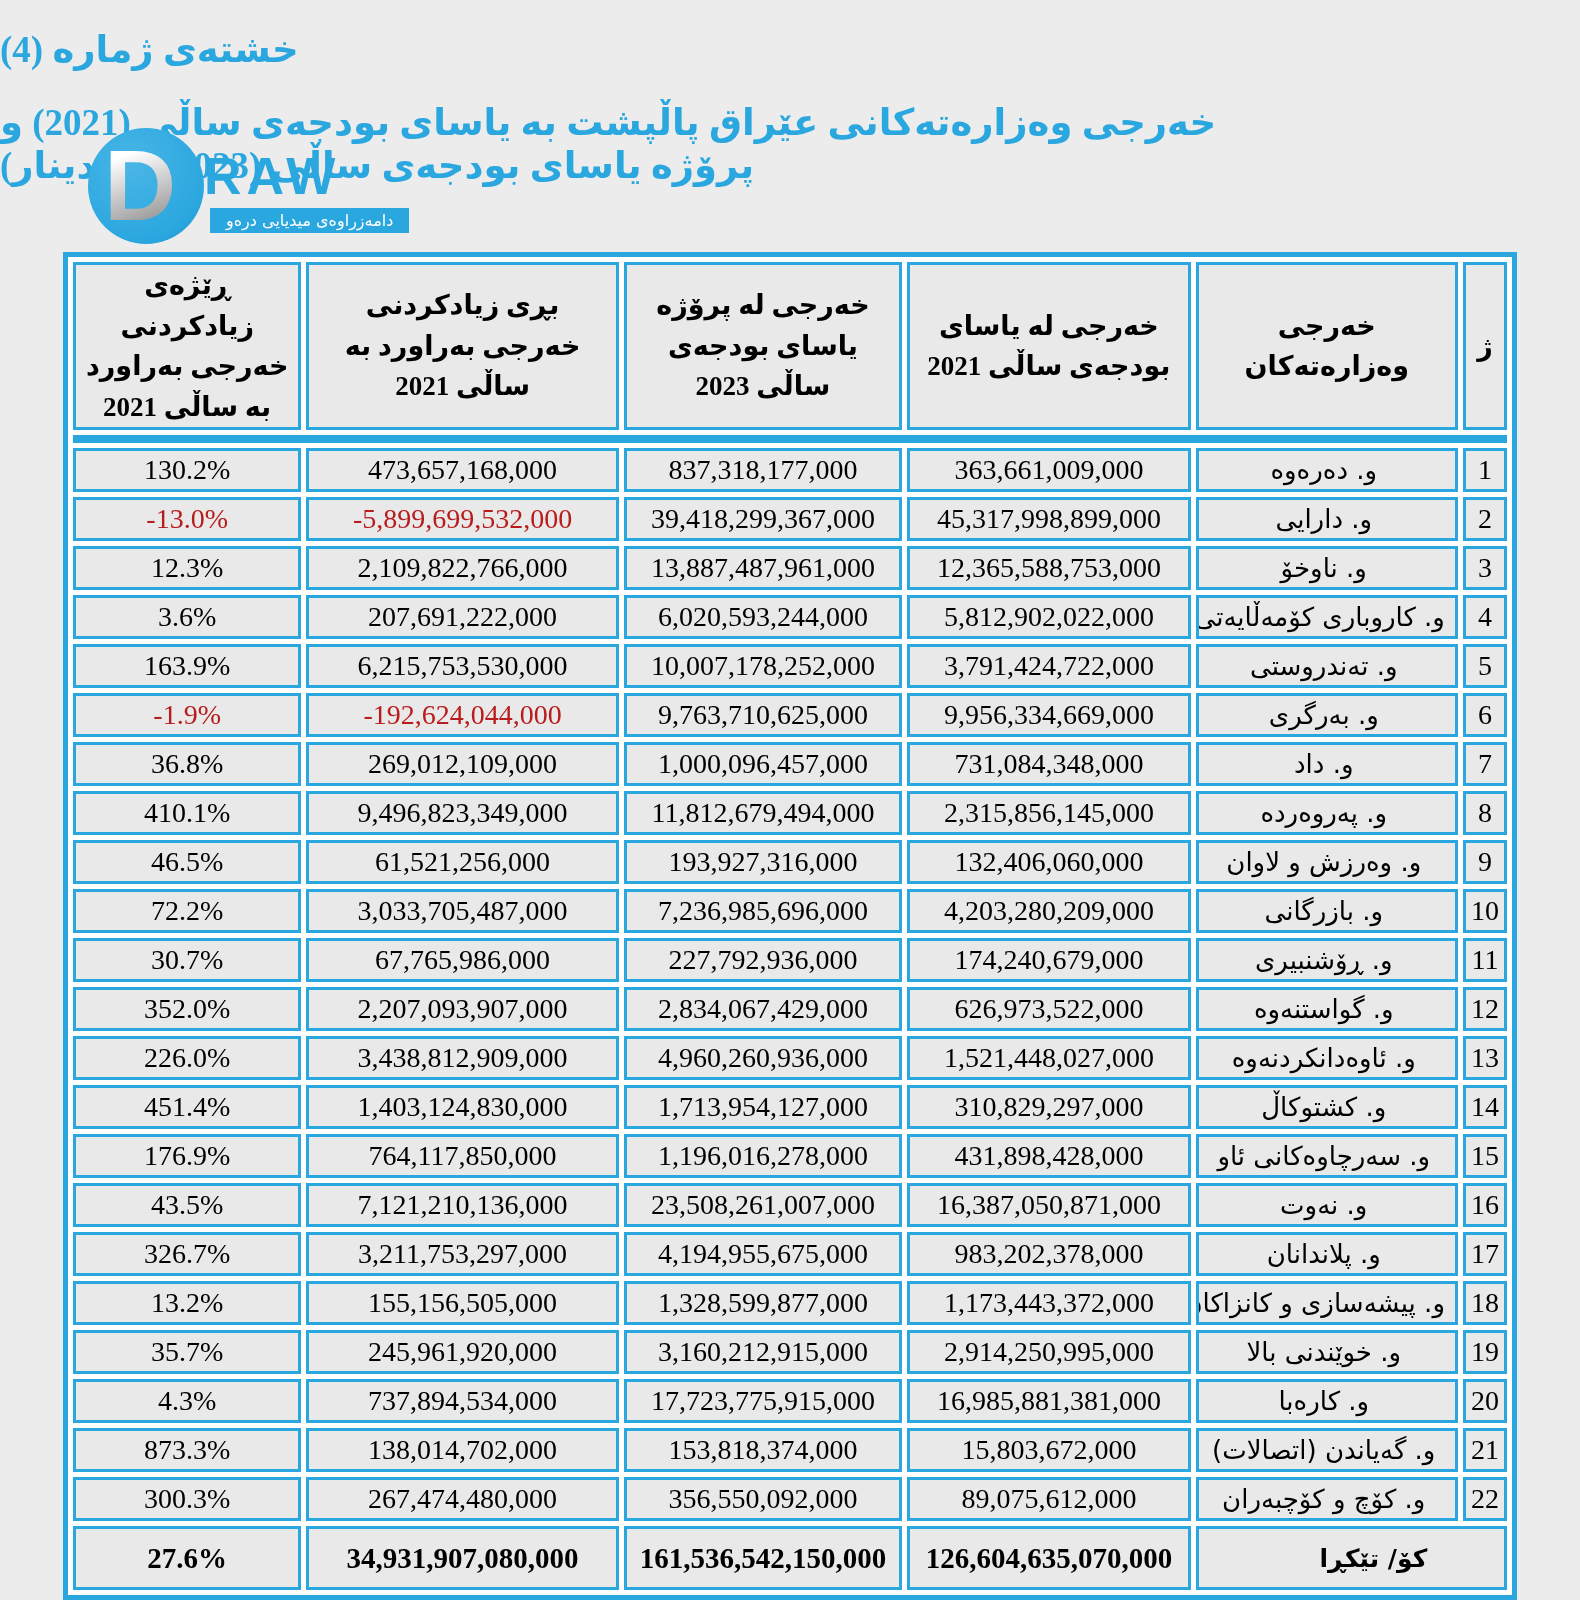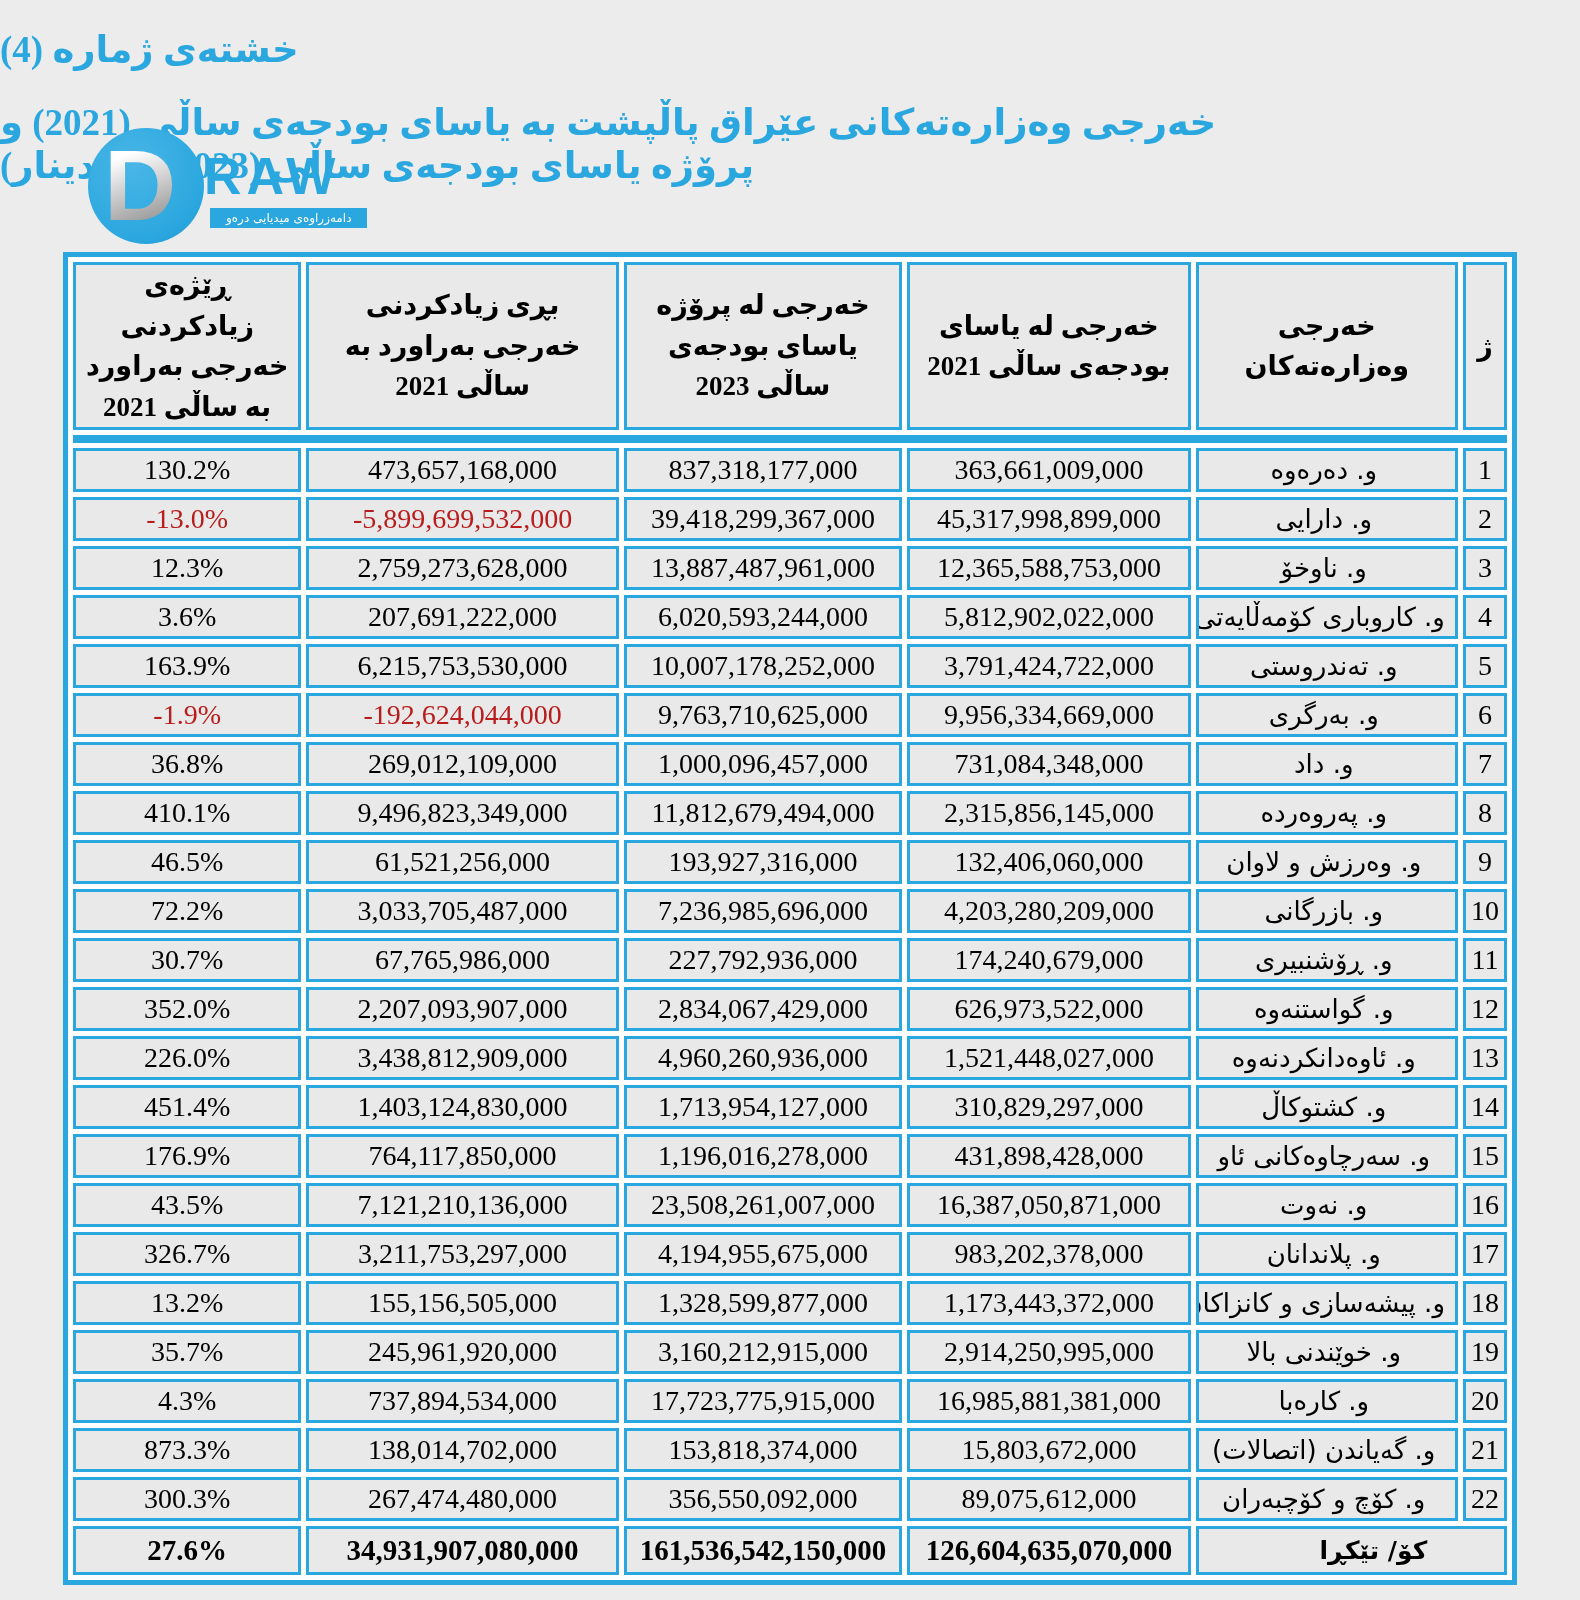"دامەزراوەی میدیایی درەو" .logo-banner { font-size: 12px -> 16px }
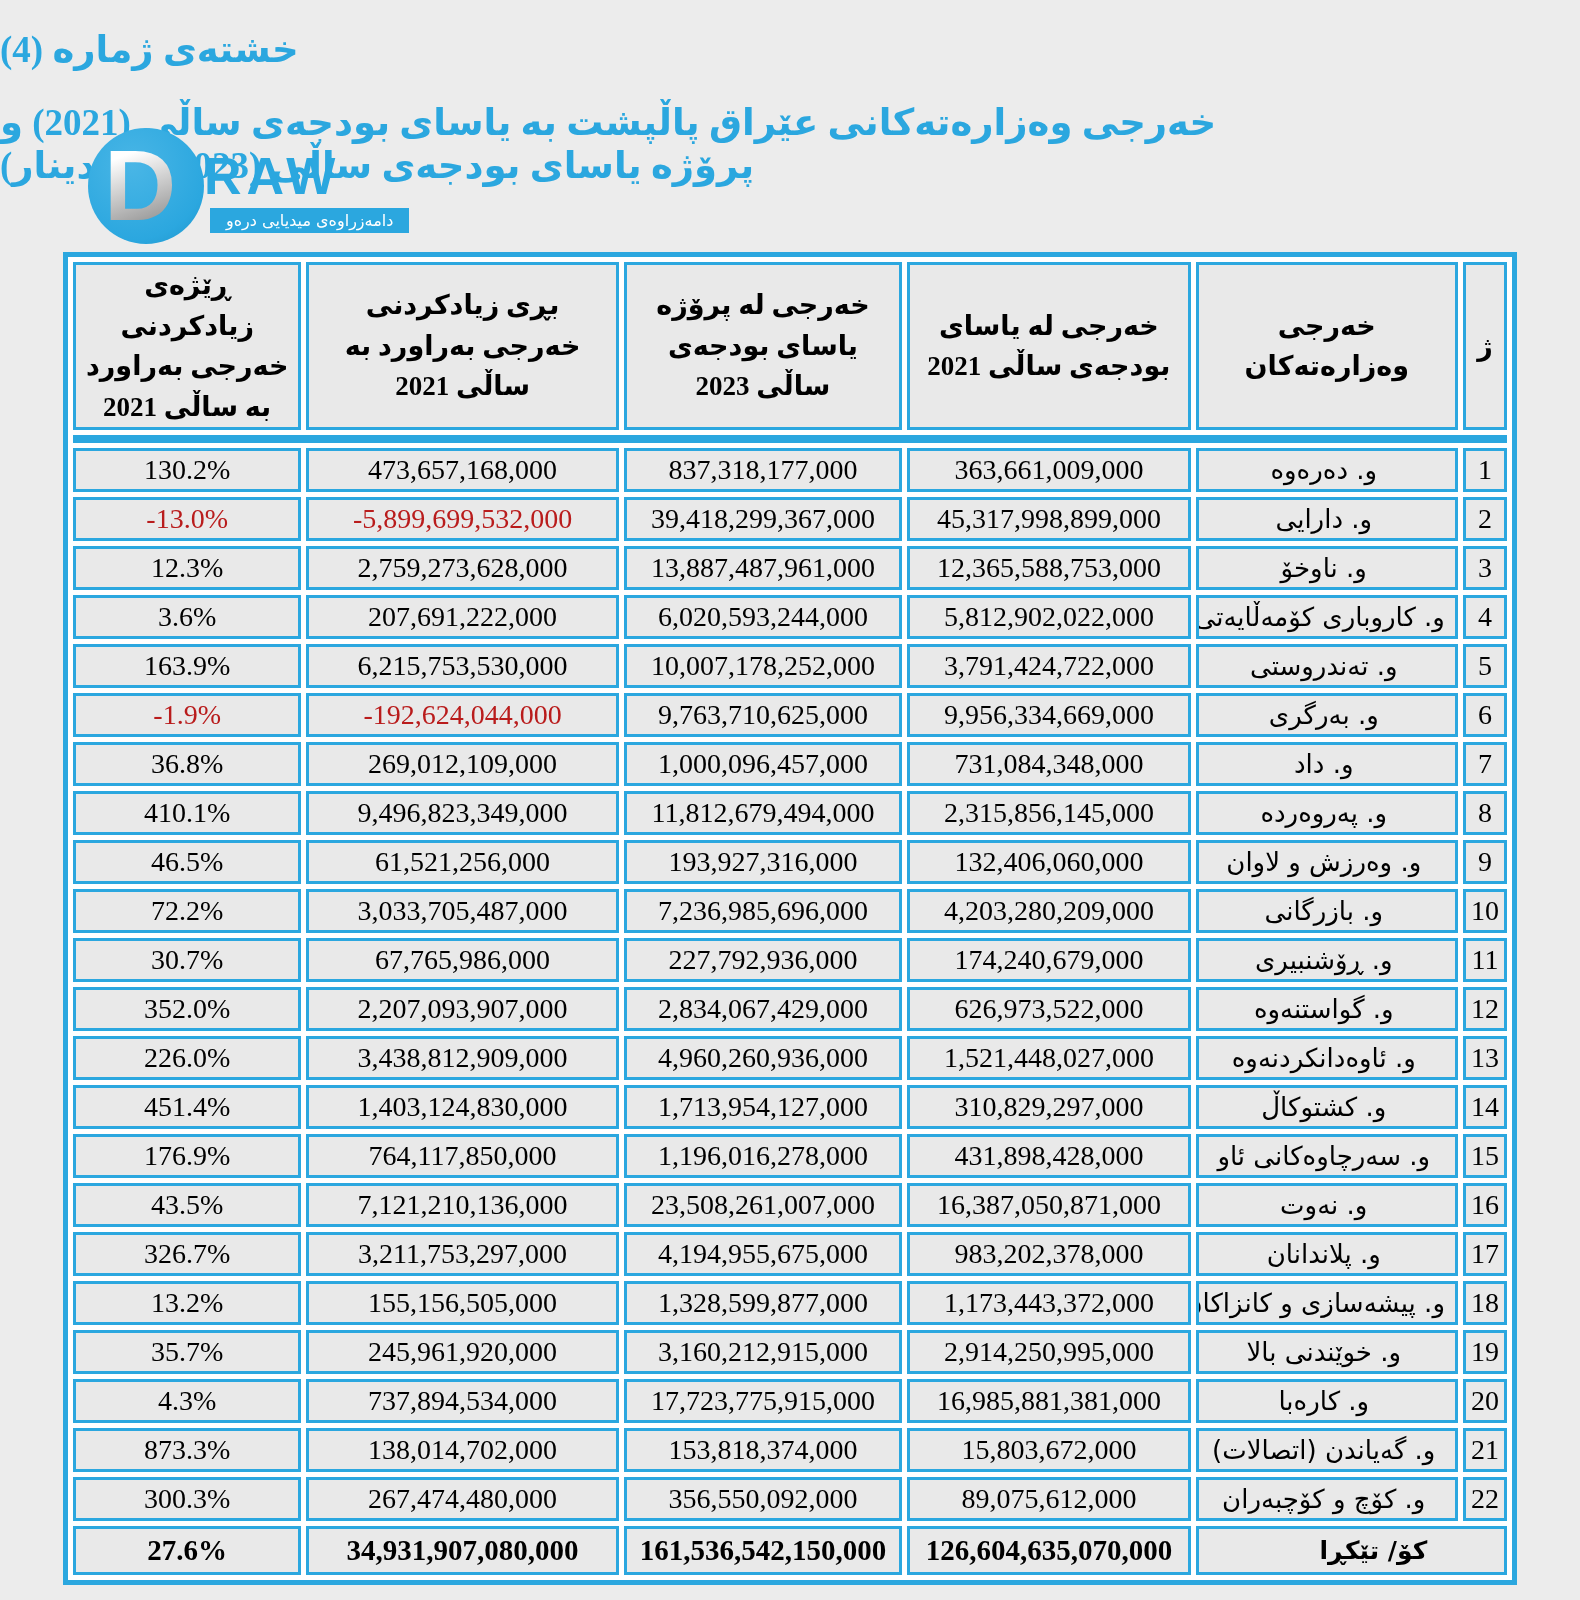"2,759,273,628,000" td.num { text: 2,759,273,628,000 -> 2,109,822,766,000 }
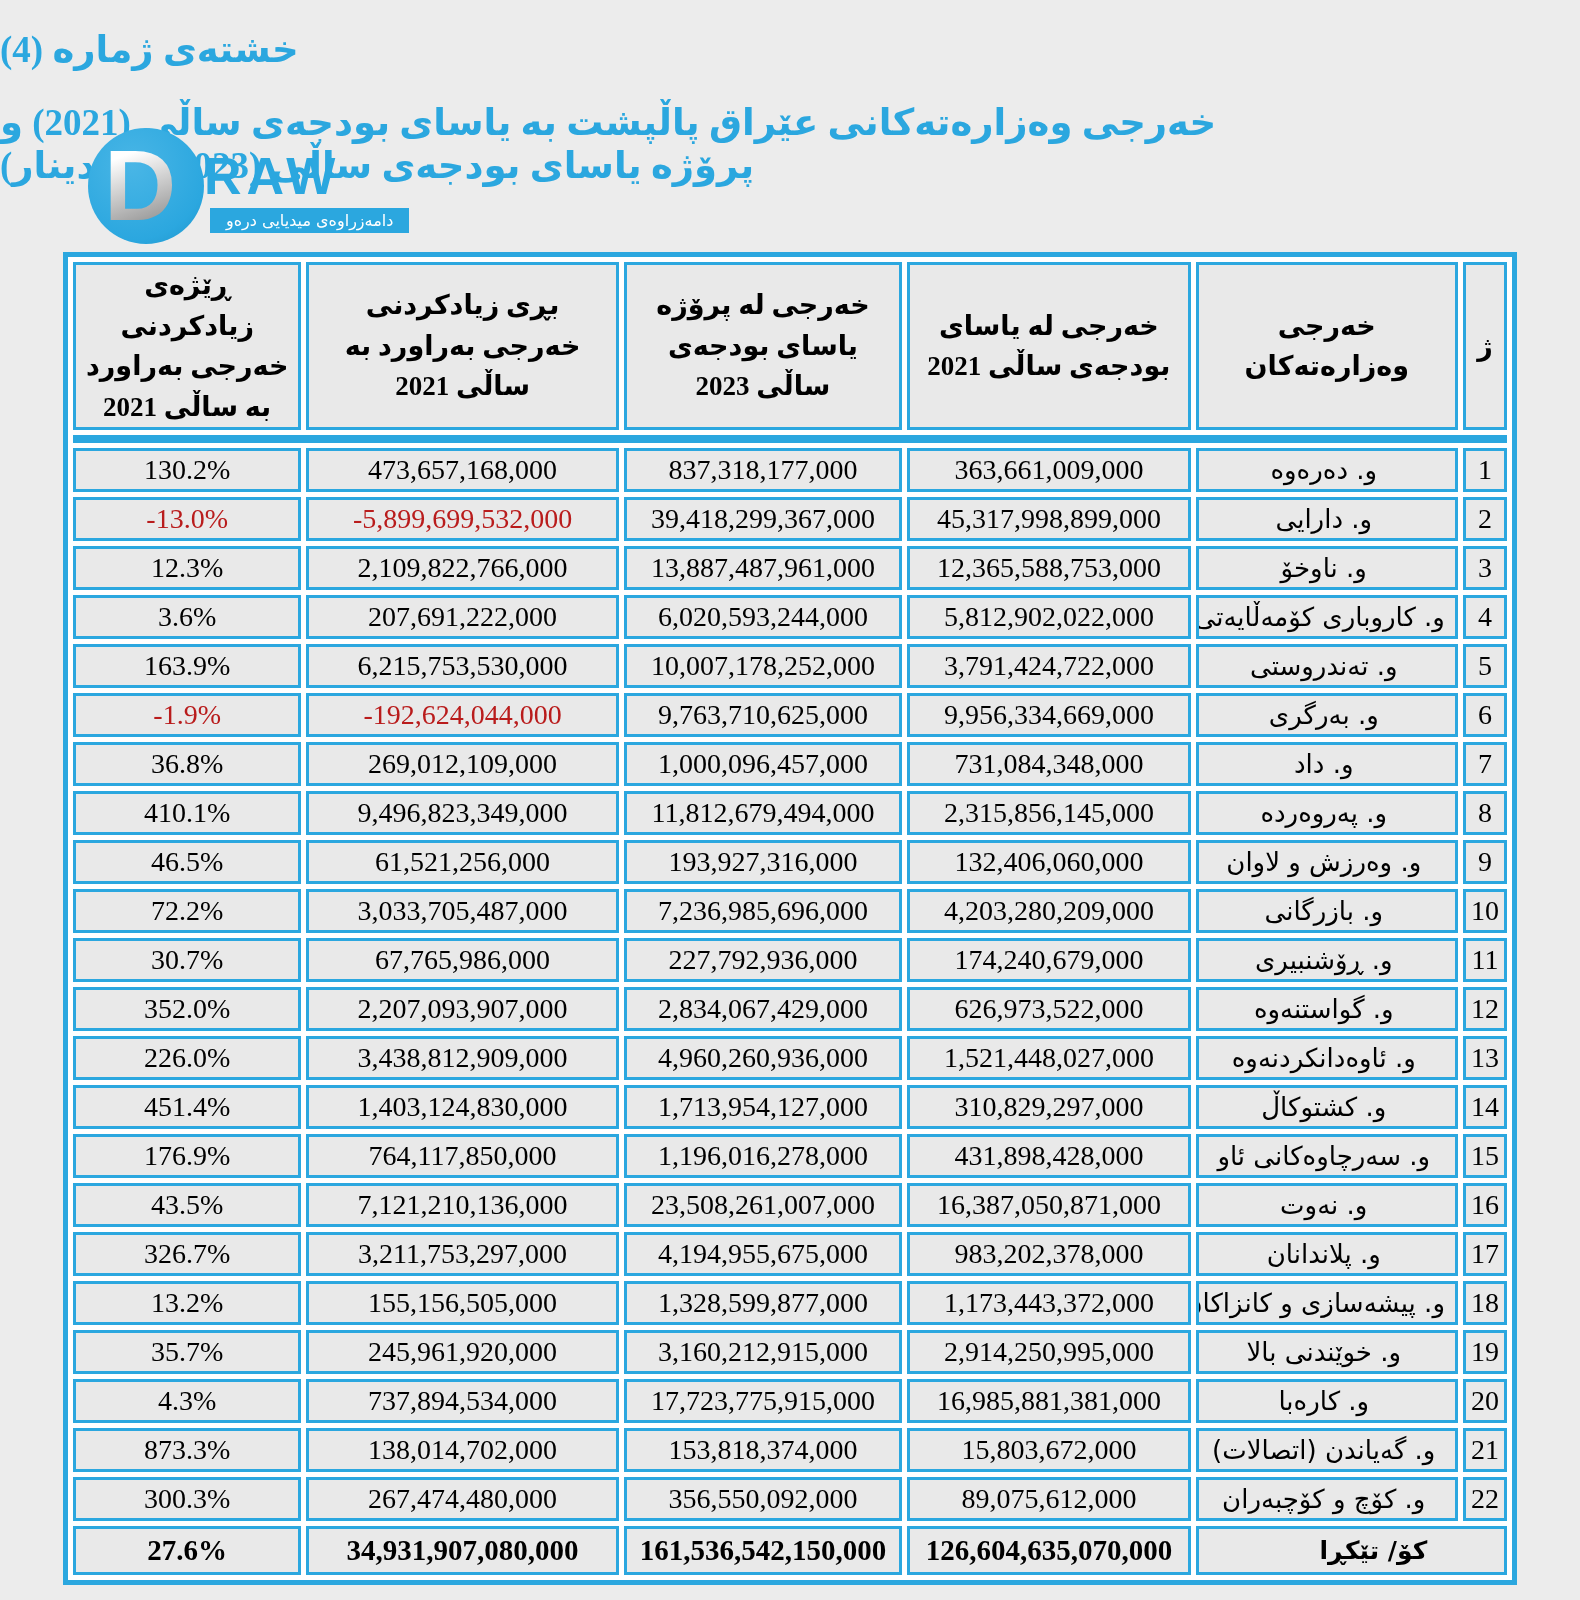"27.6%" tfoot td { height: 49px -> 64px }
